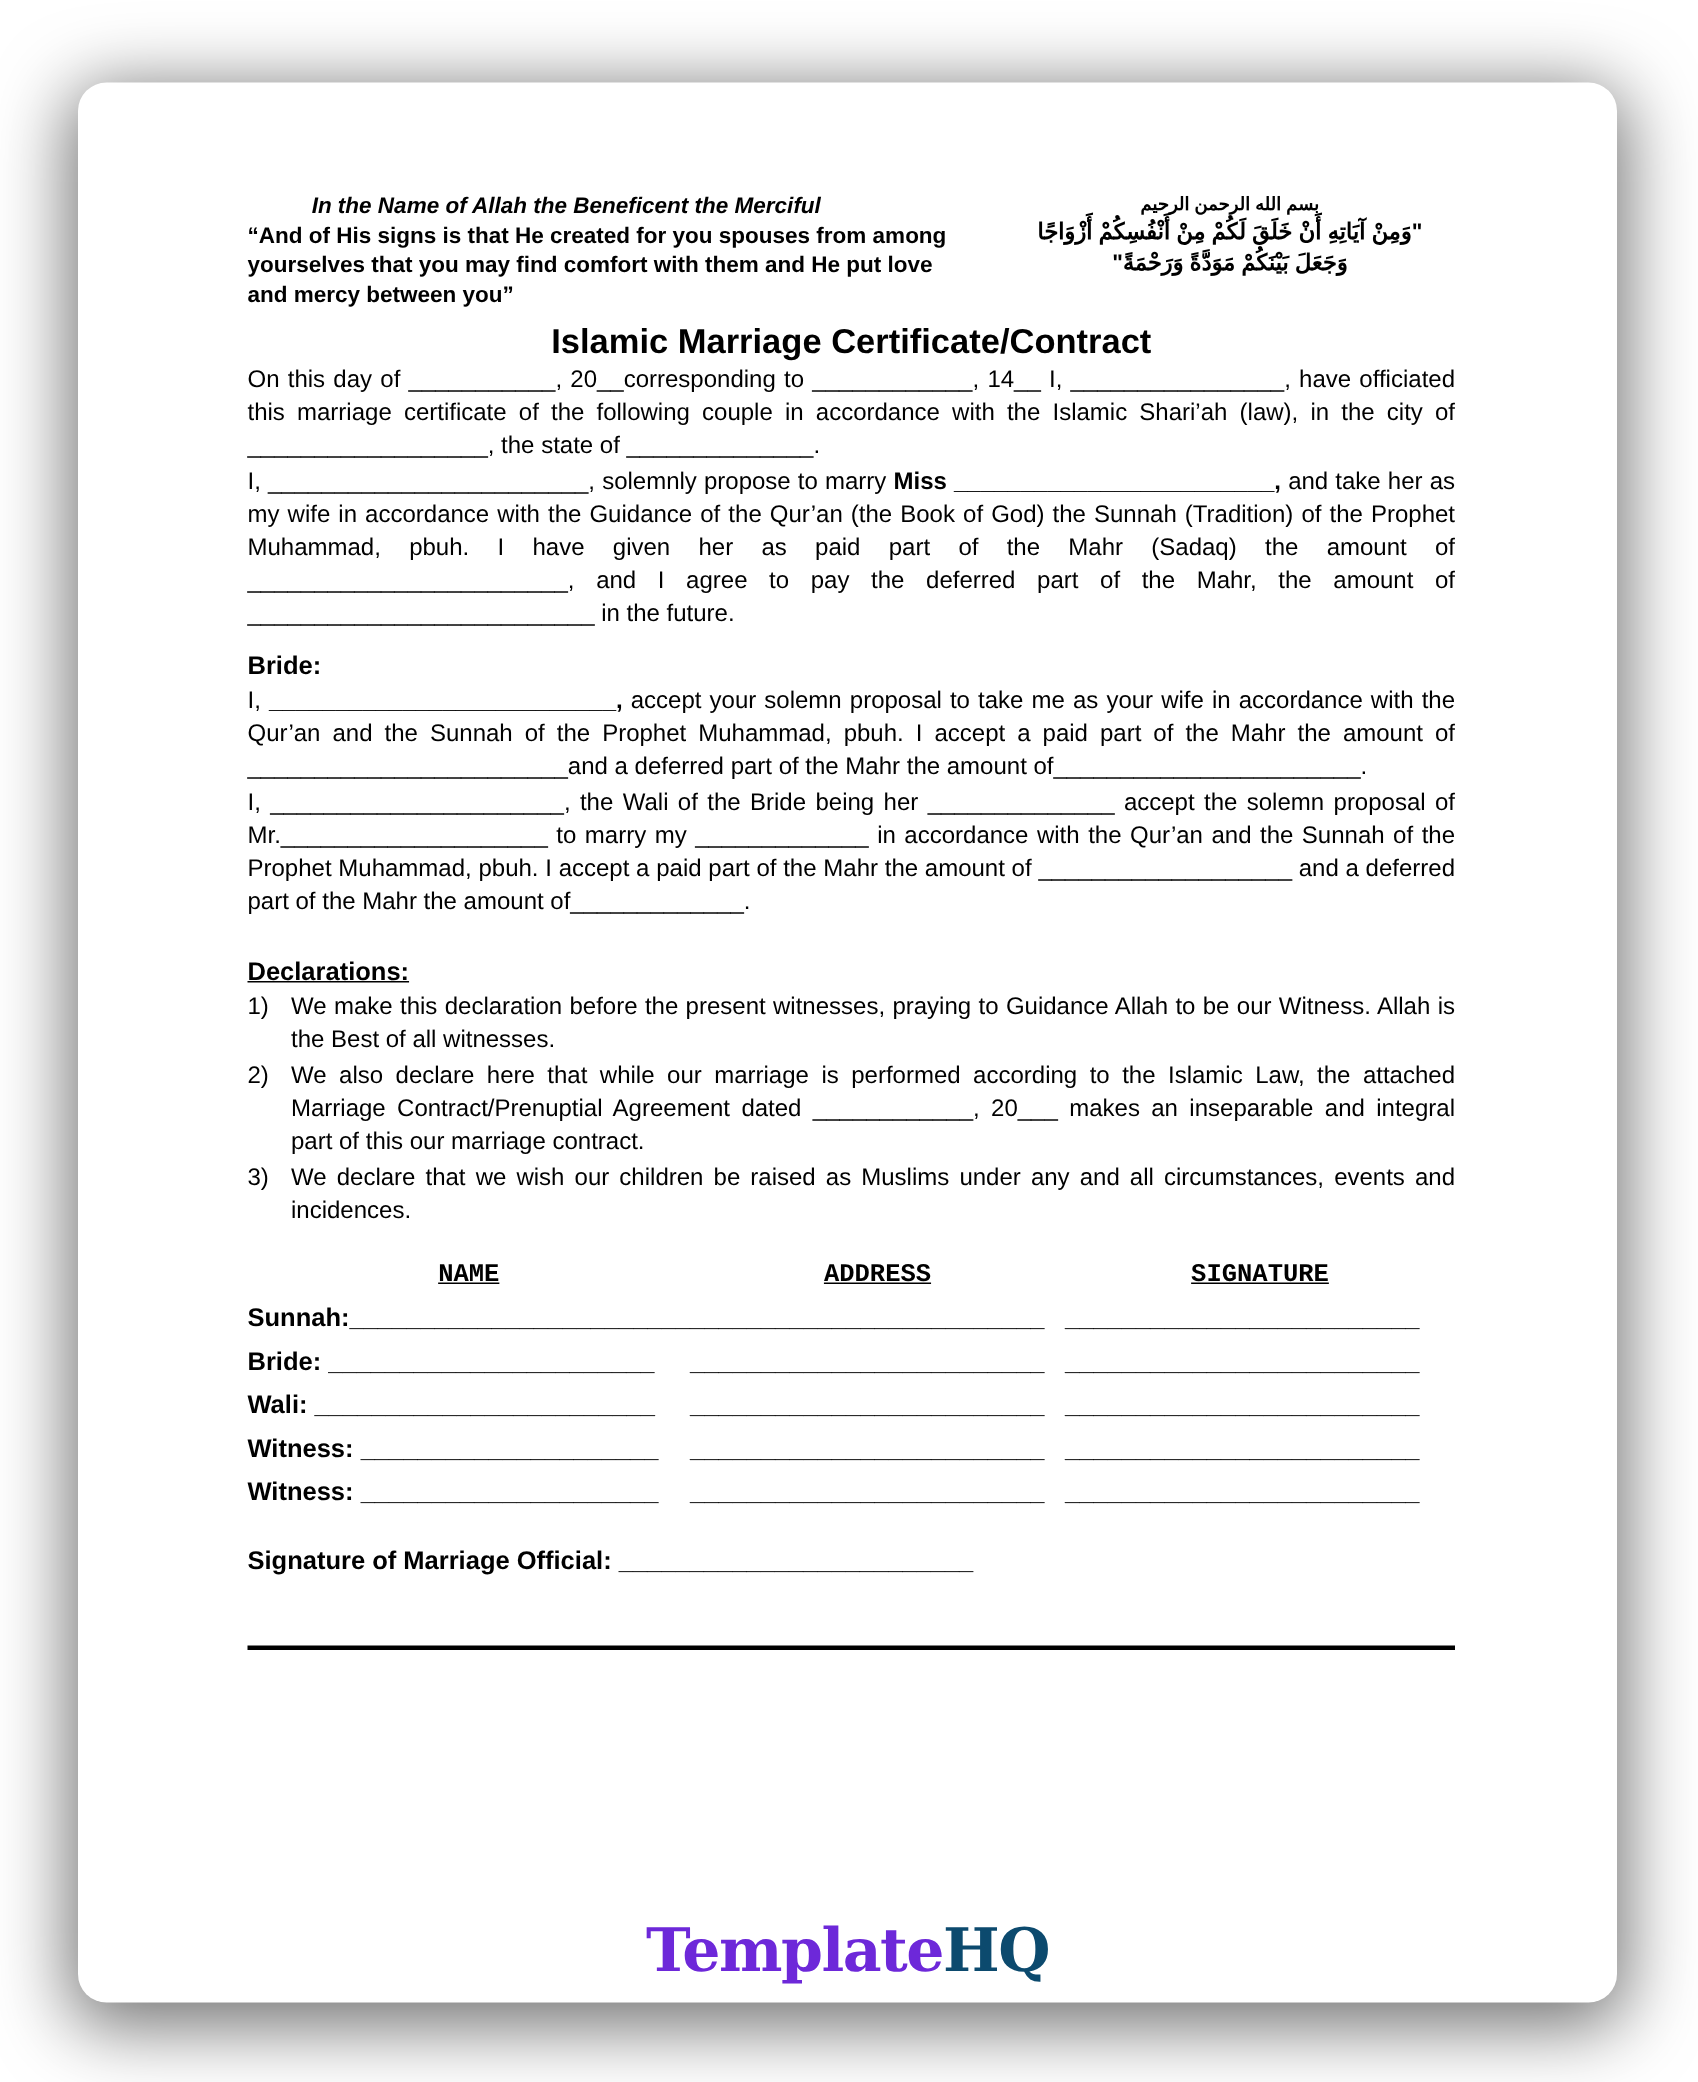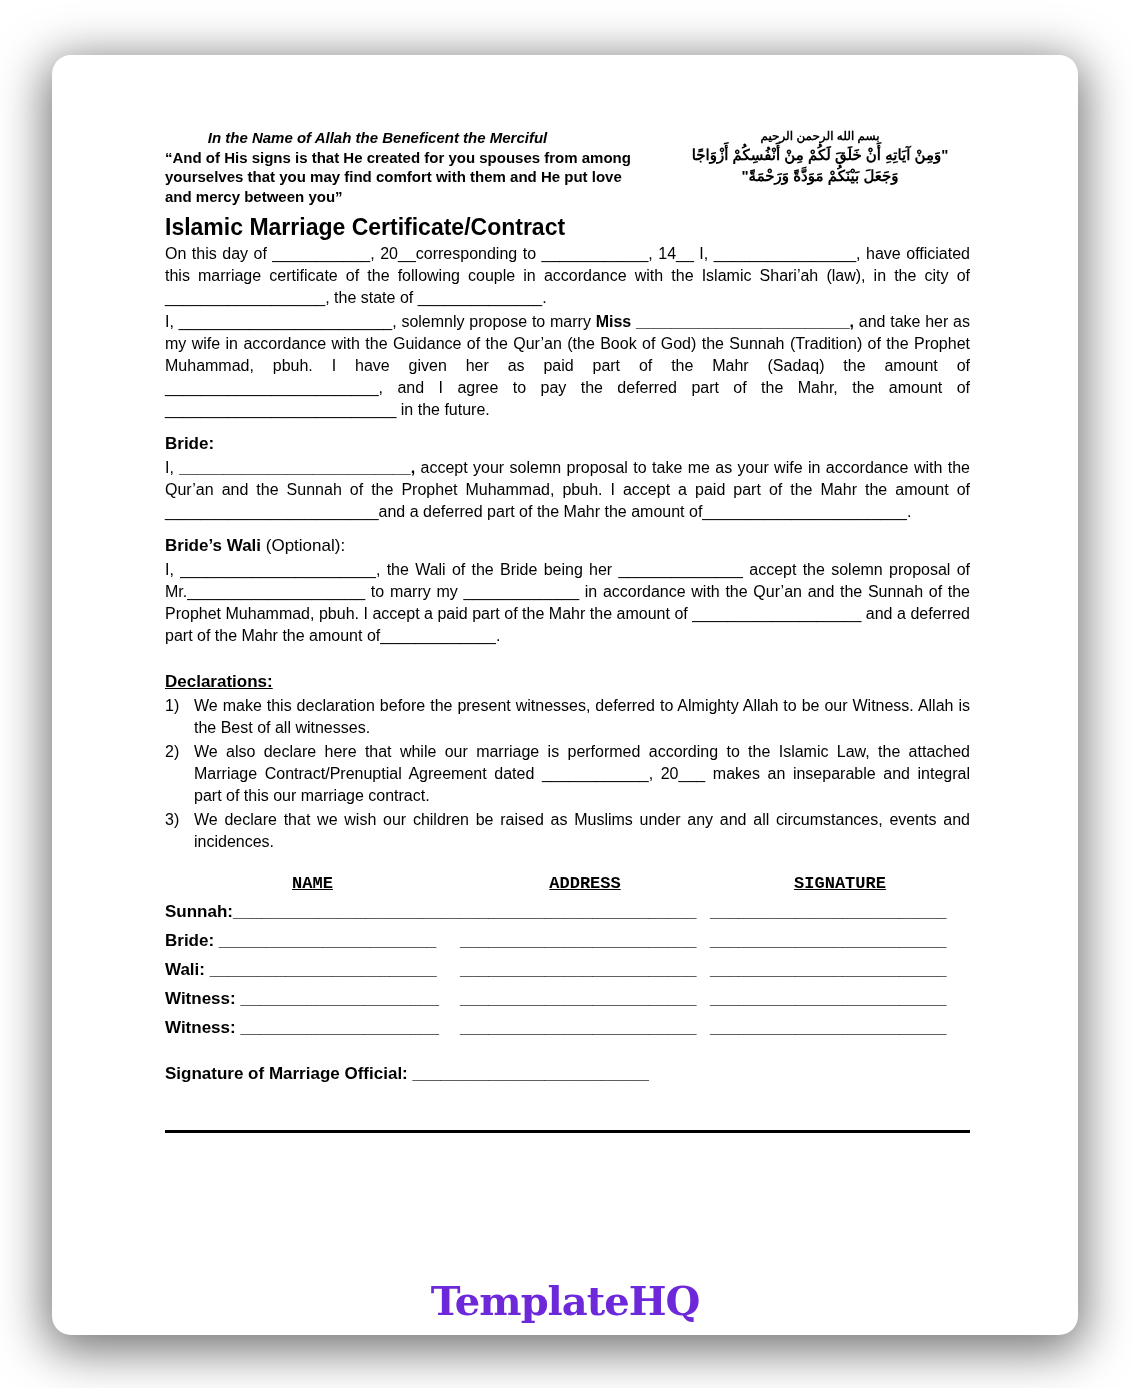"Islamic Marriage Certificate/Contract" h1 { text-align: none -> center }
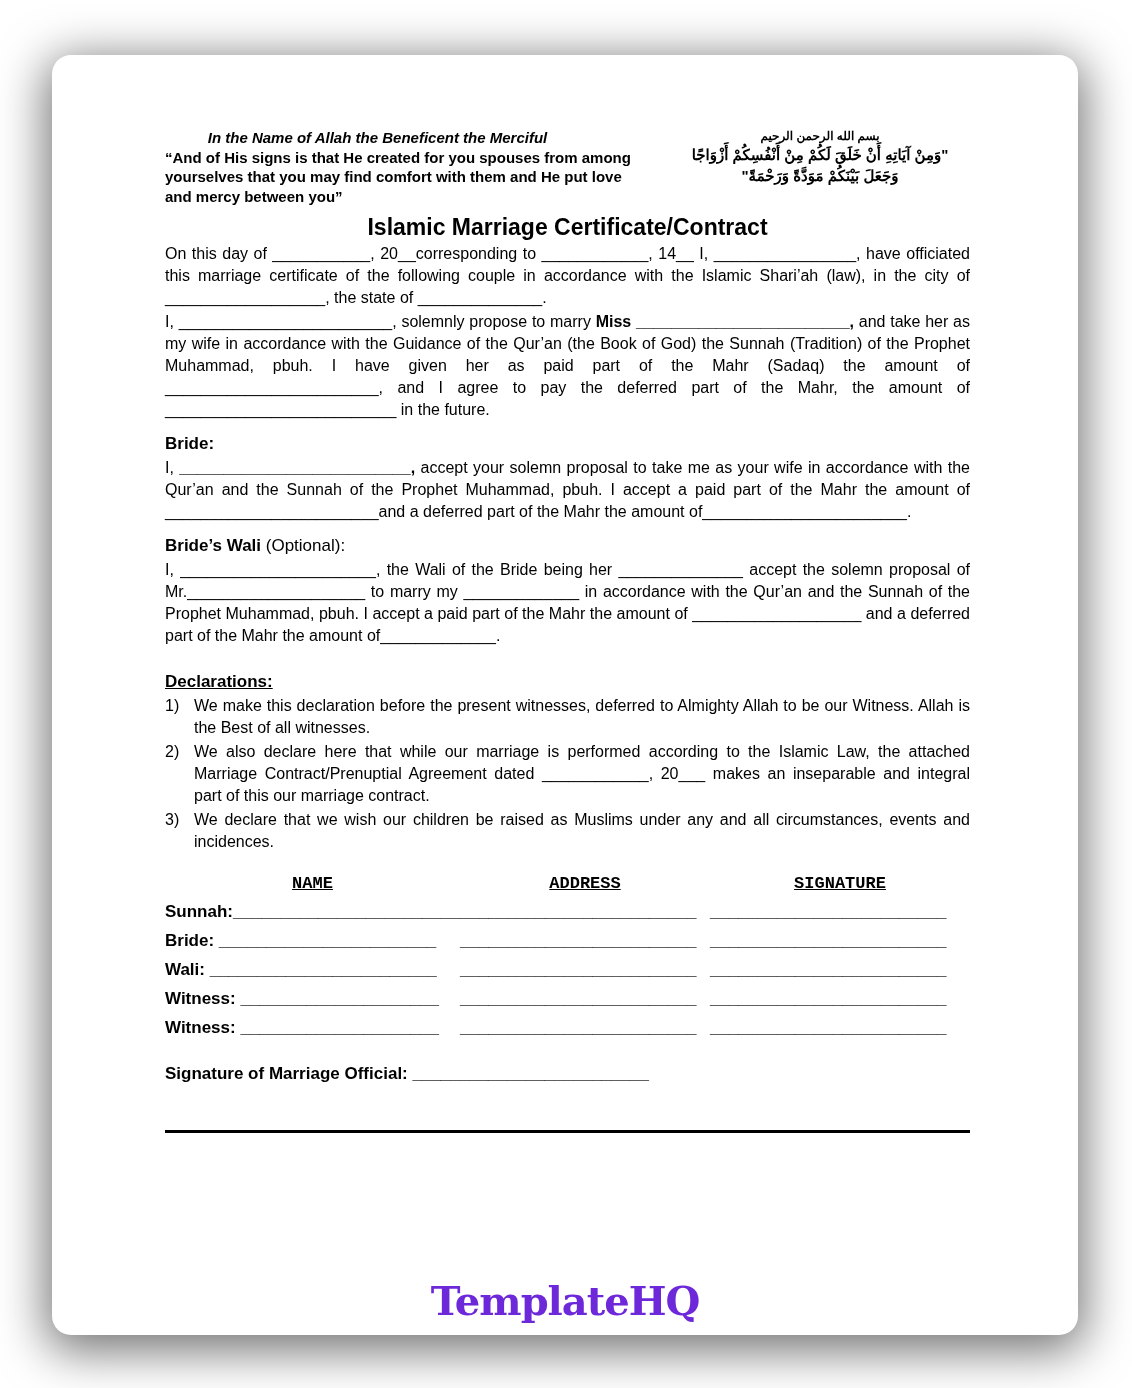"Bride’s Wali (Optional):" h2 { html: <h2><span>Bride’s Wali</span><span> (Optional):</span></h2> -> none }
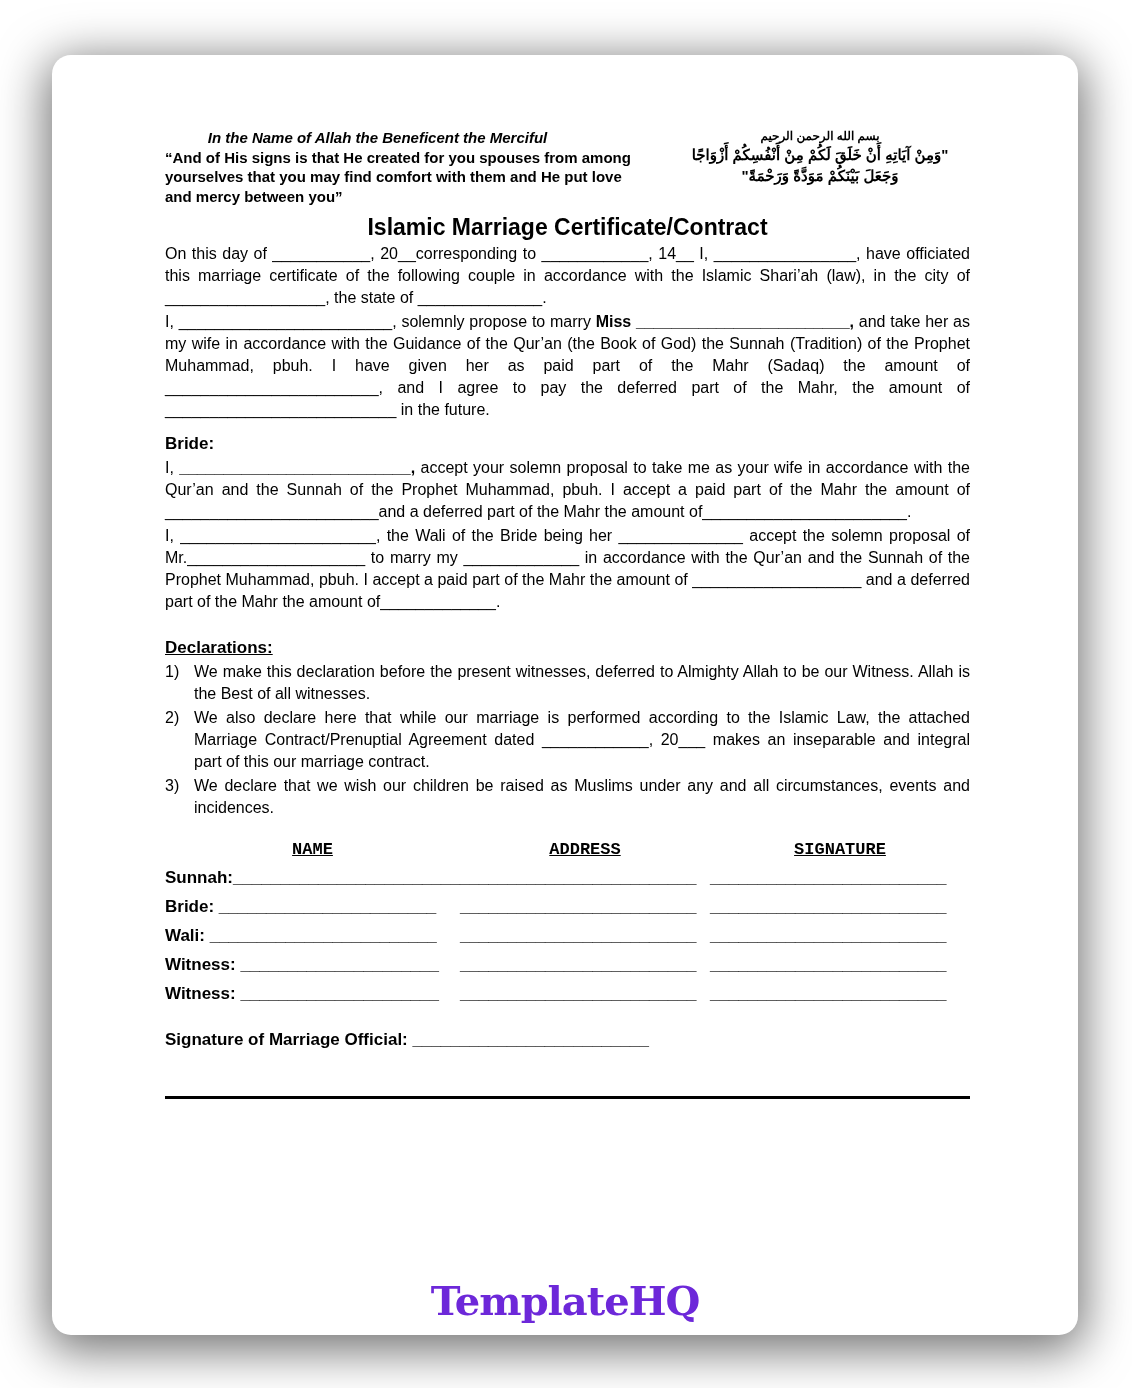"We make this declaration before" span.txt { text: deferred to Almighty -> praying to Guidance }
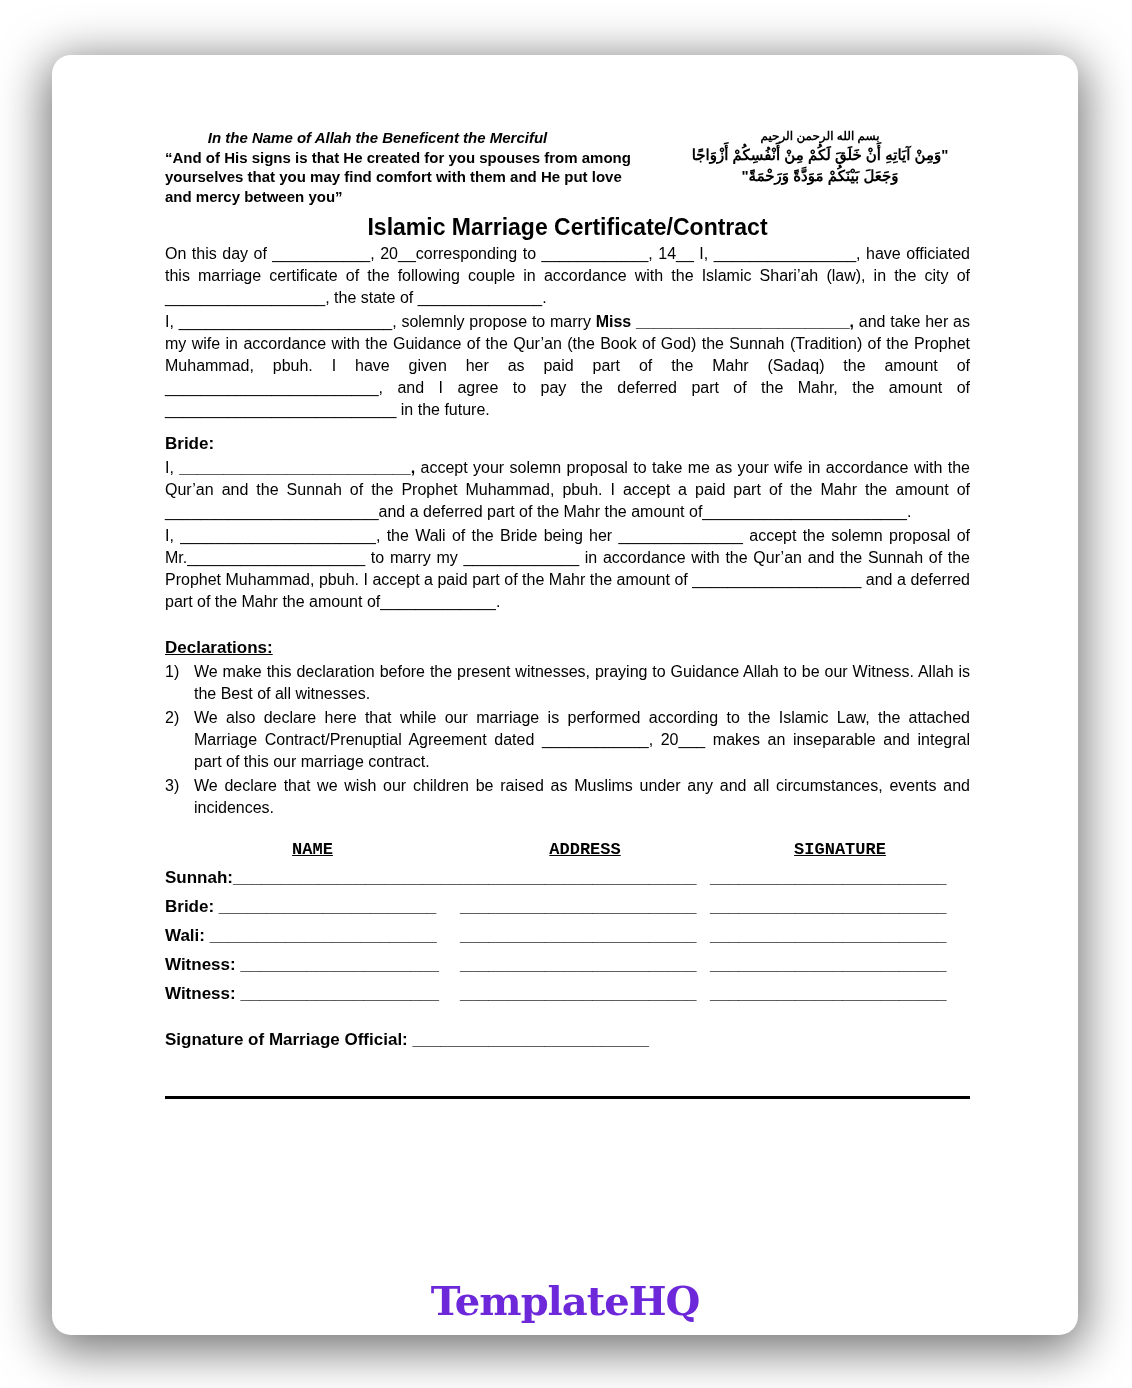"HQ" span { color: #6d28d9 -> #0c4a6e }
